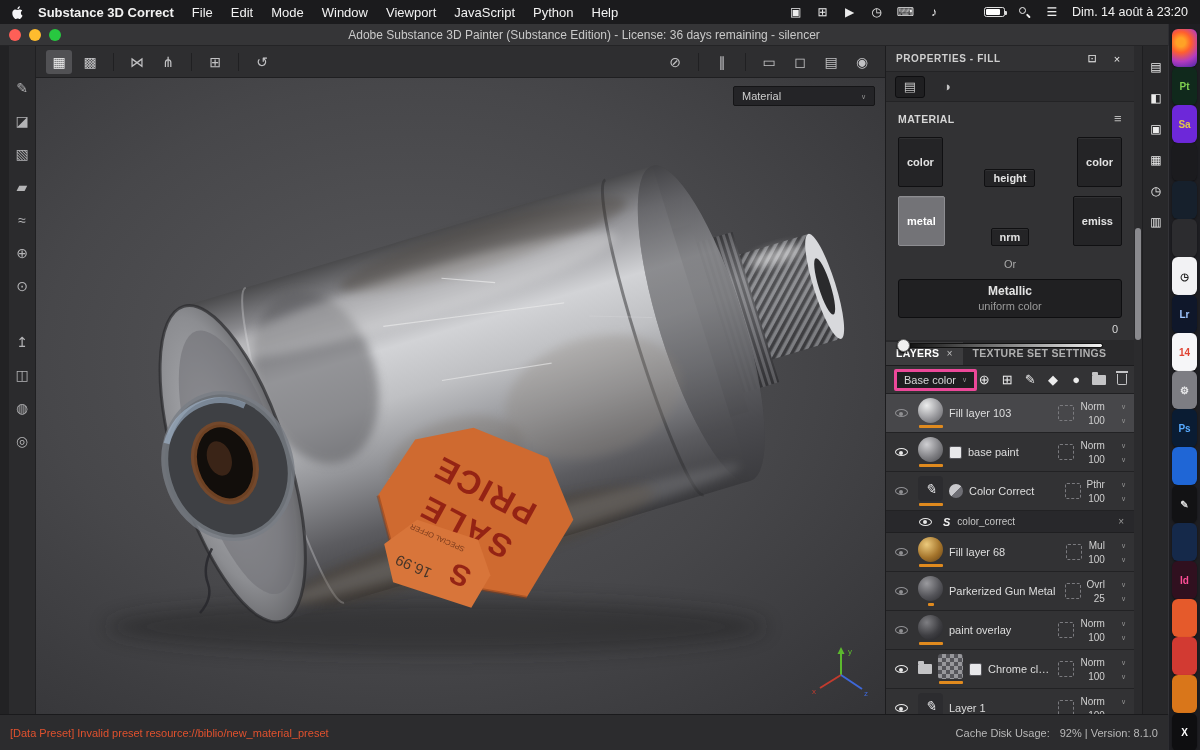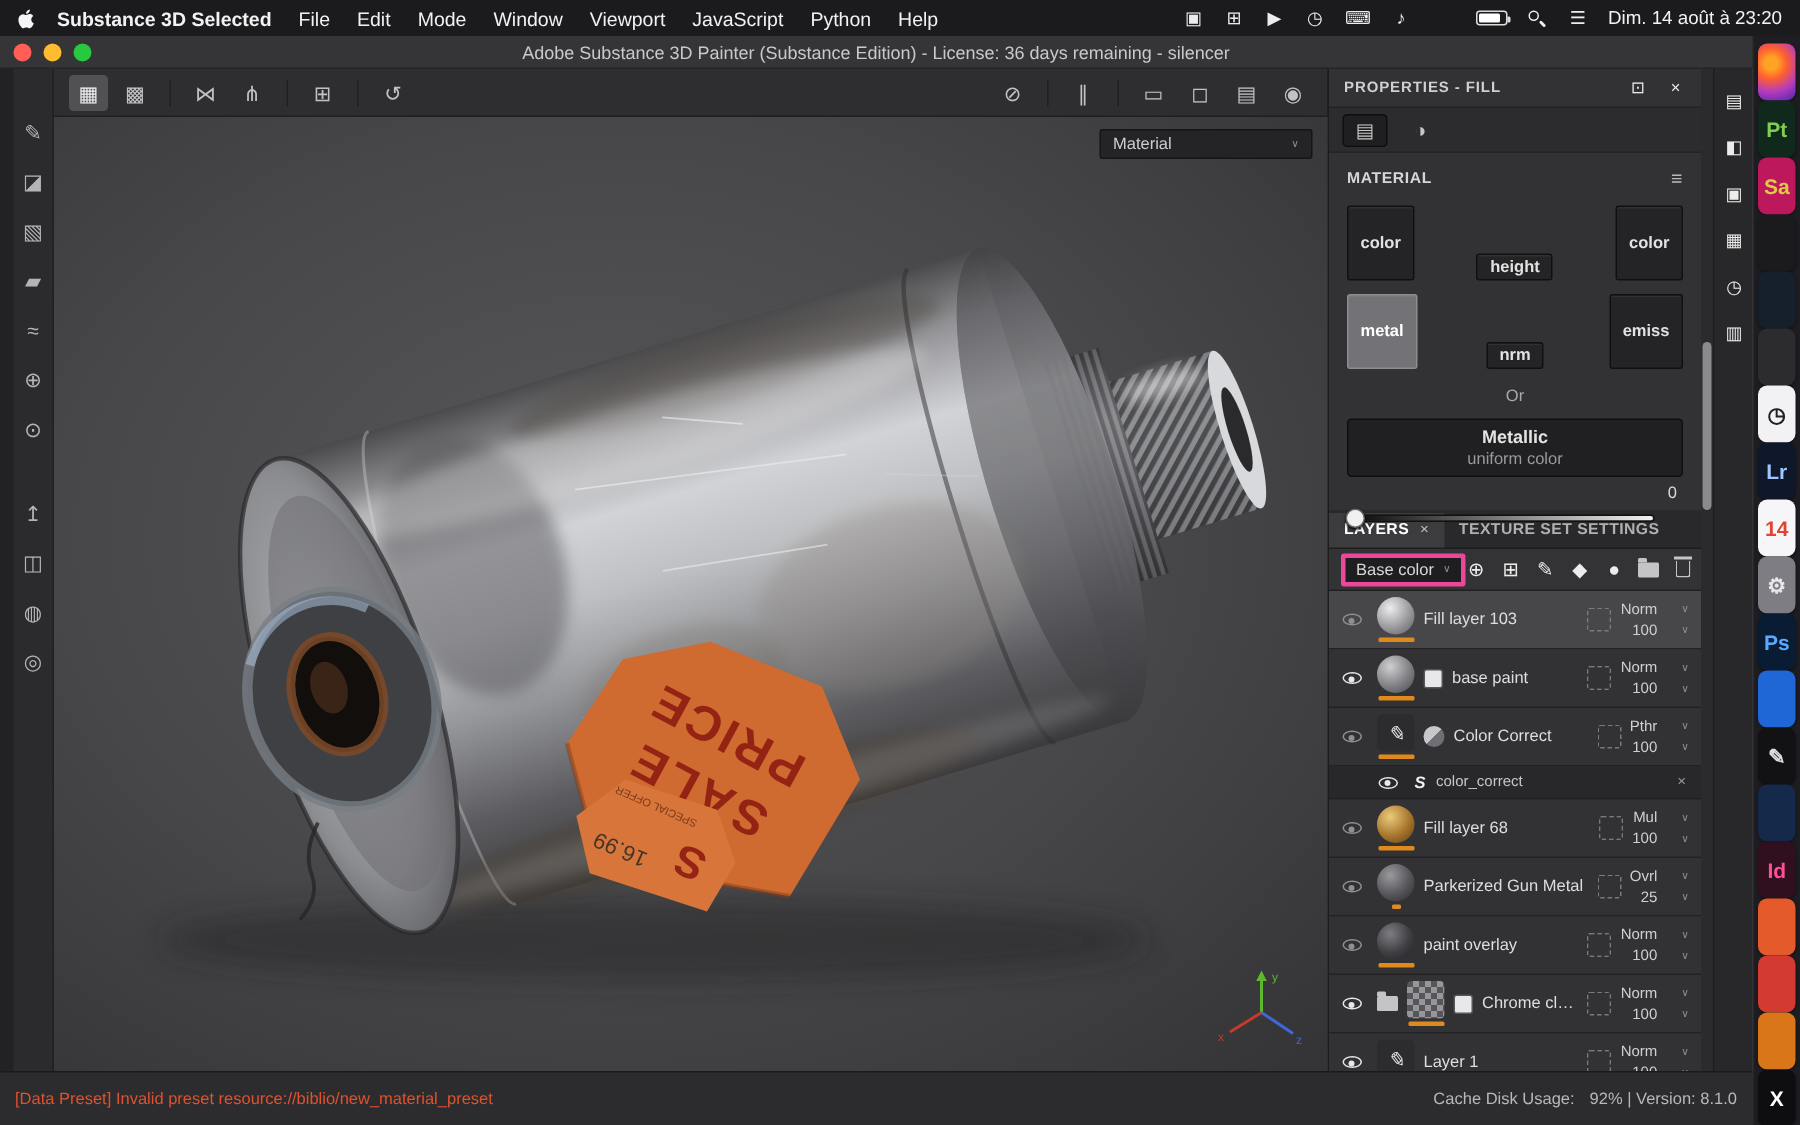"Substance 3D Selected" span.menu-item { text: Selected -> Correct }
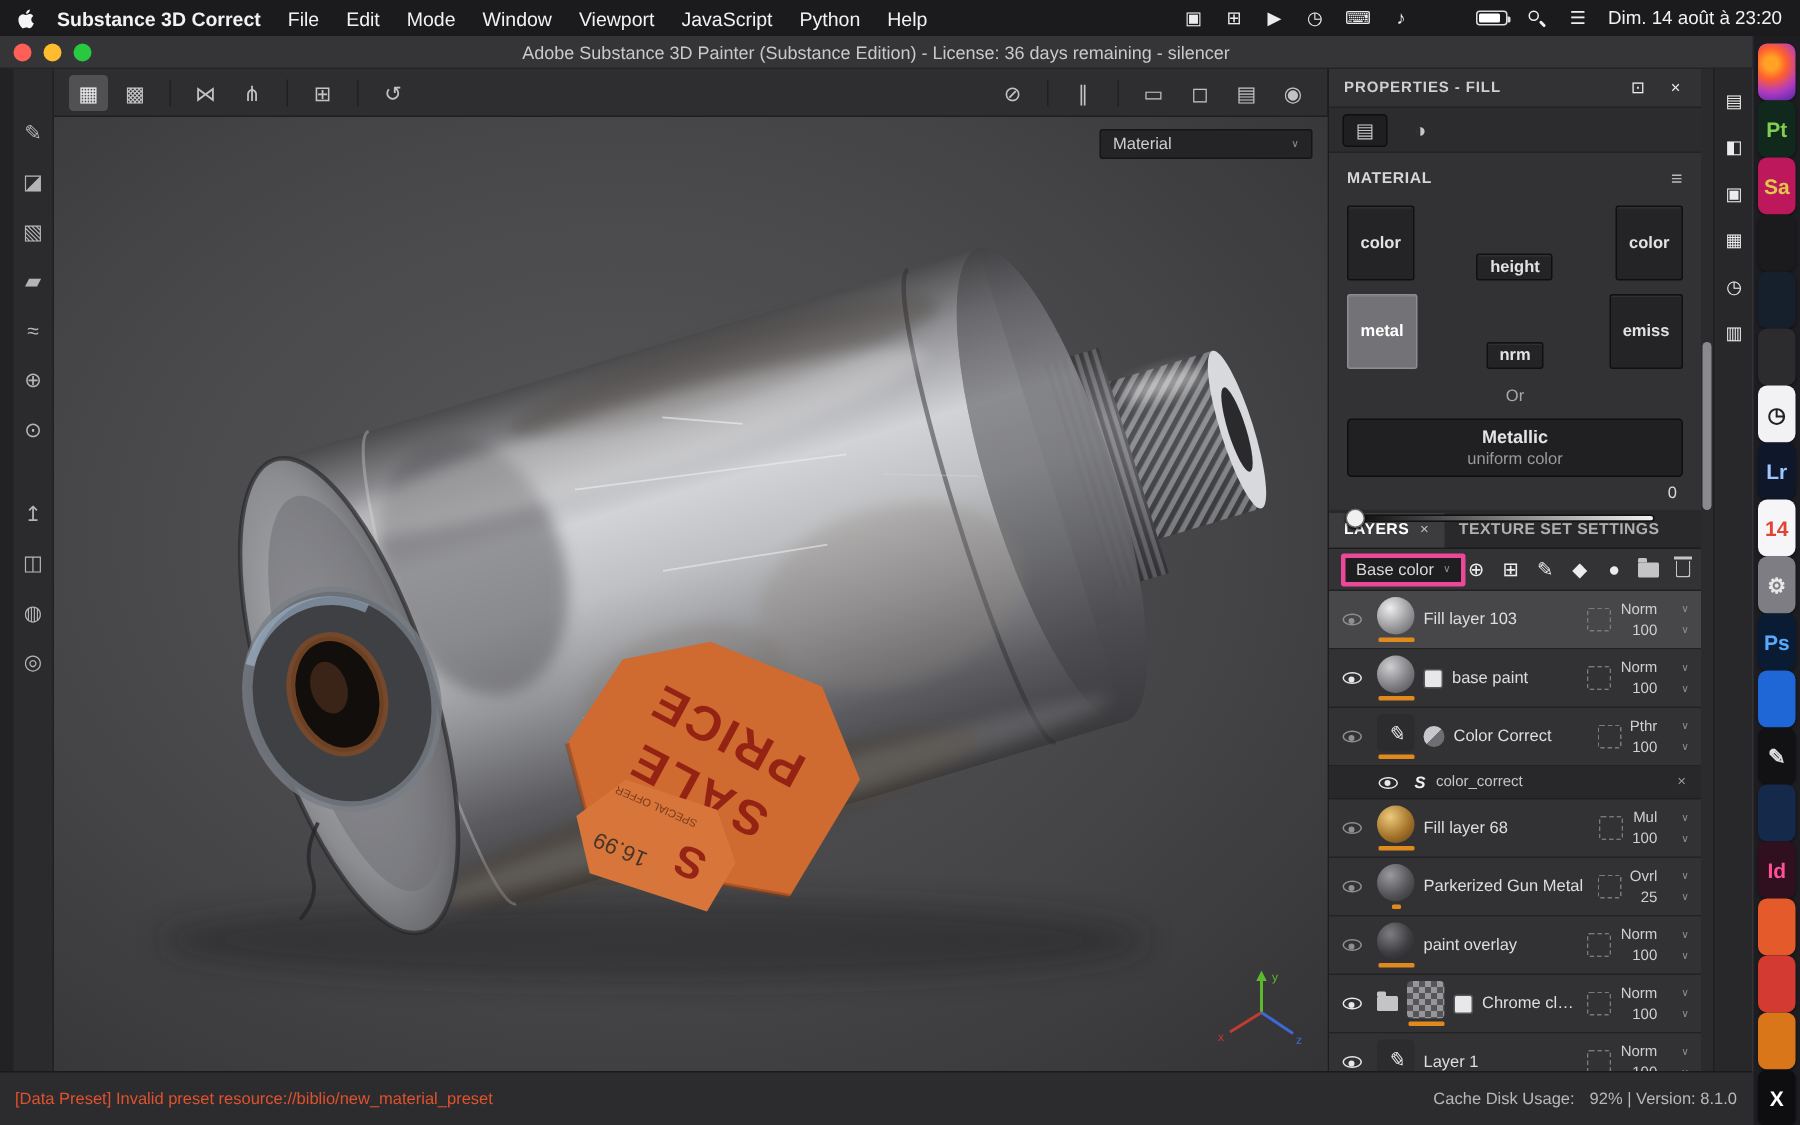"Pt" .dock-item { font-size: 14px -> 10px }
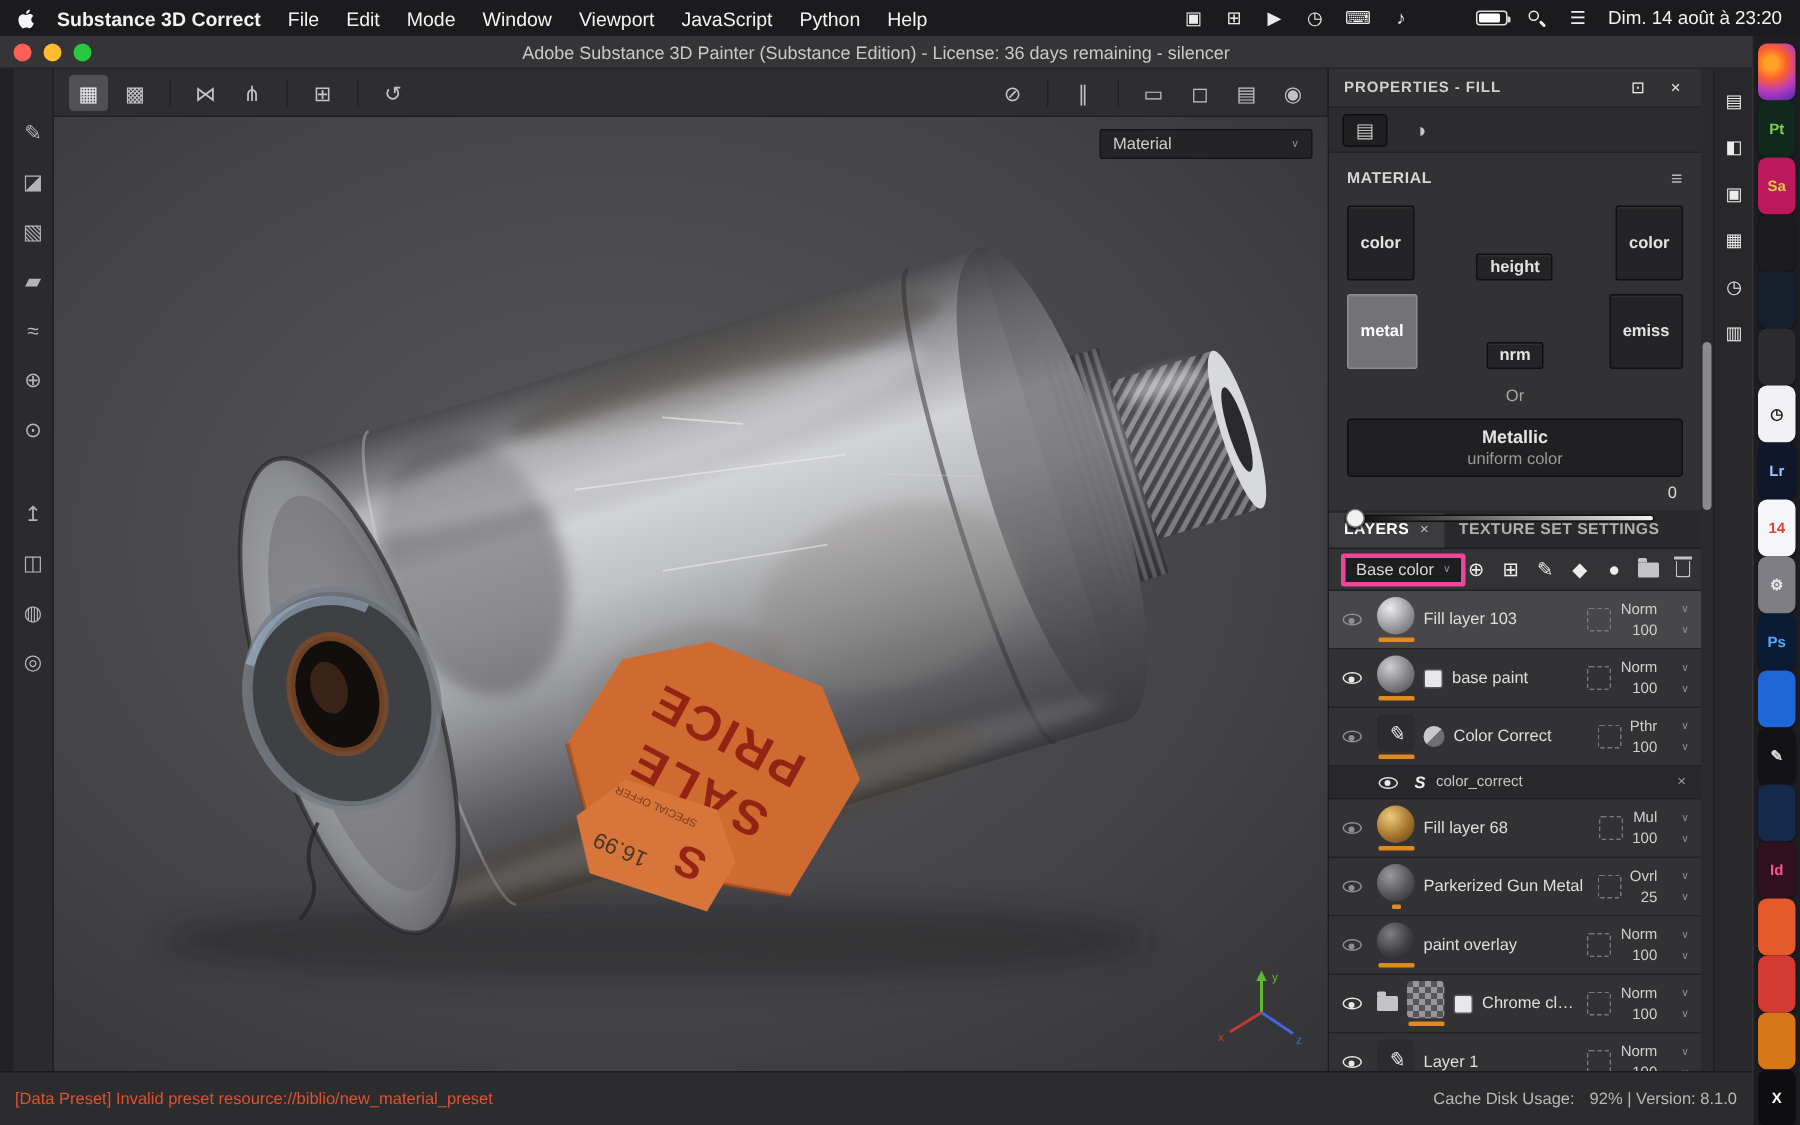"Sa" span.dock-item { background: #be185d -> #6d28d9 }
